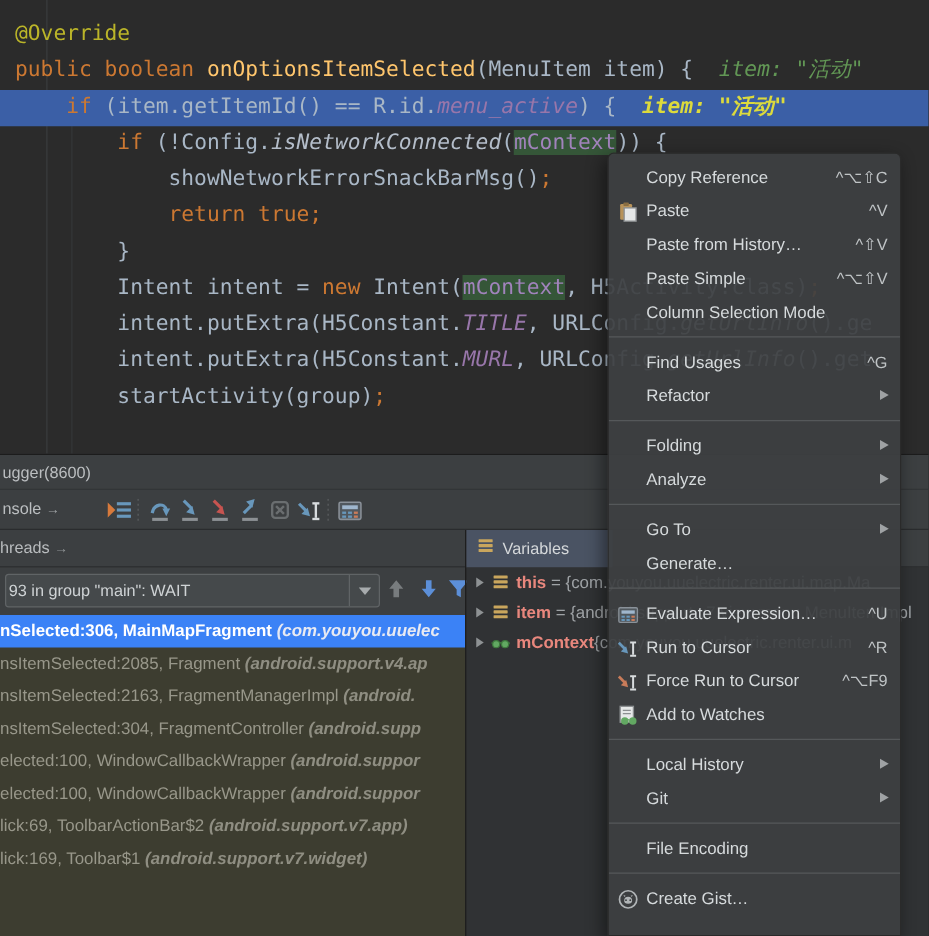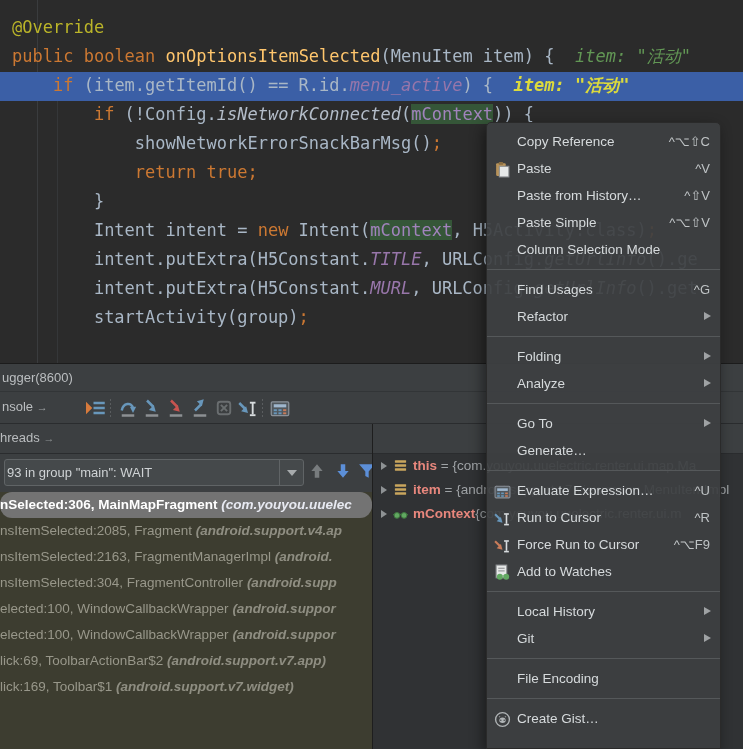"Variables" div { html: none -> <div> <span><svg> <rect></rect> <rect></rect> <rect></rect> </svg></span><span>Variables</span> </div> }
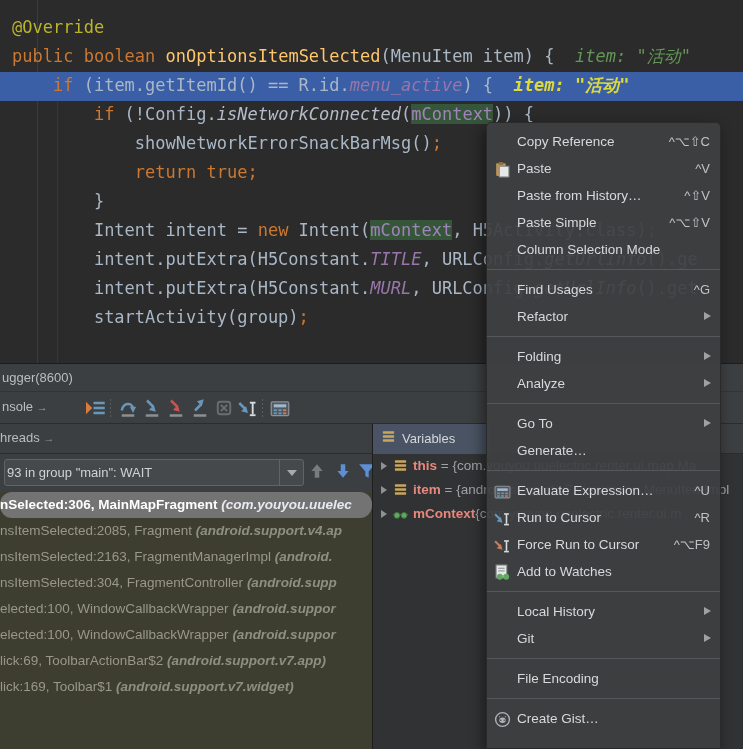"nSelected:306, MainMapFragment" .frame-row.selected { background: #737373 -> #3b82f6; border-radius: 12px -> none }
